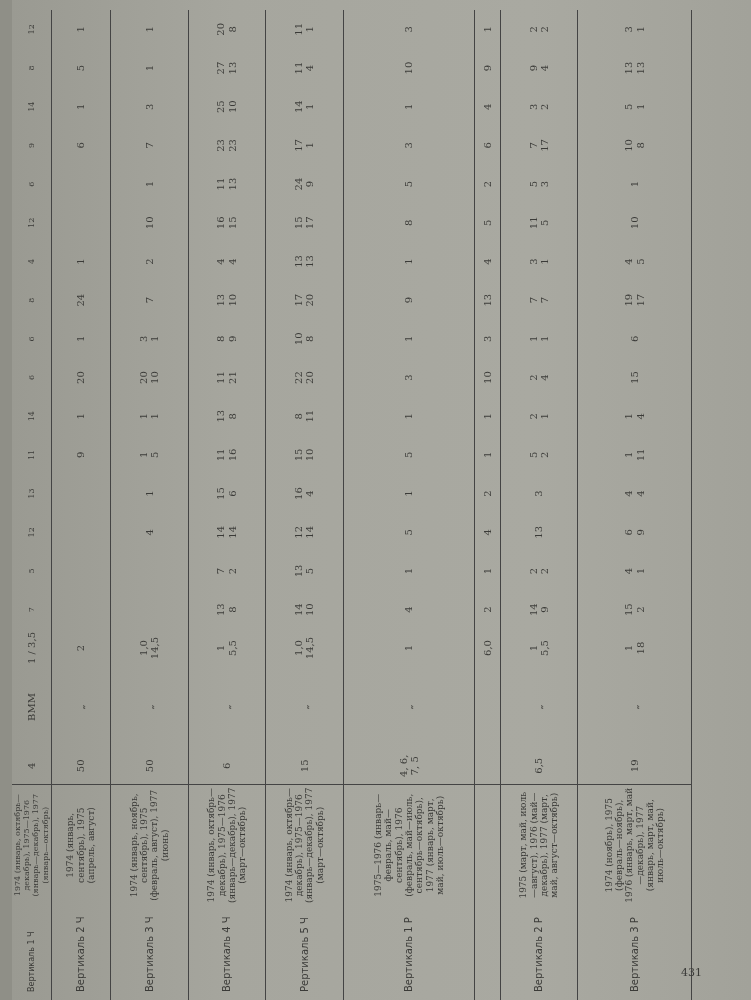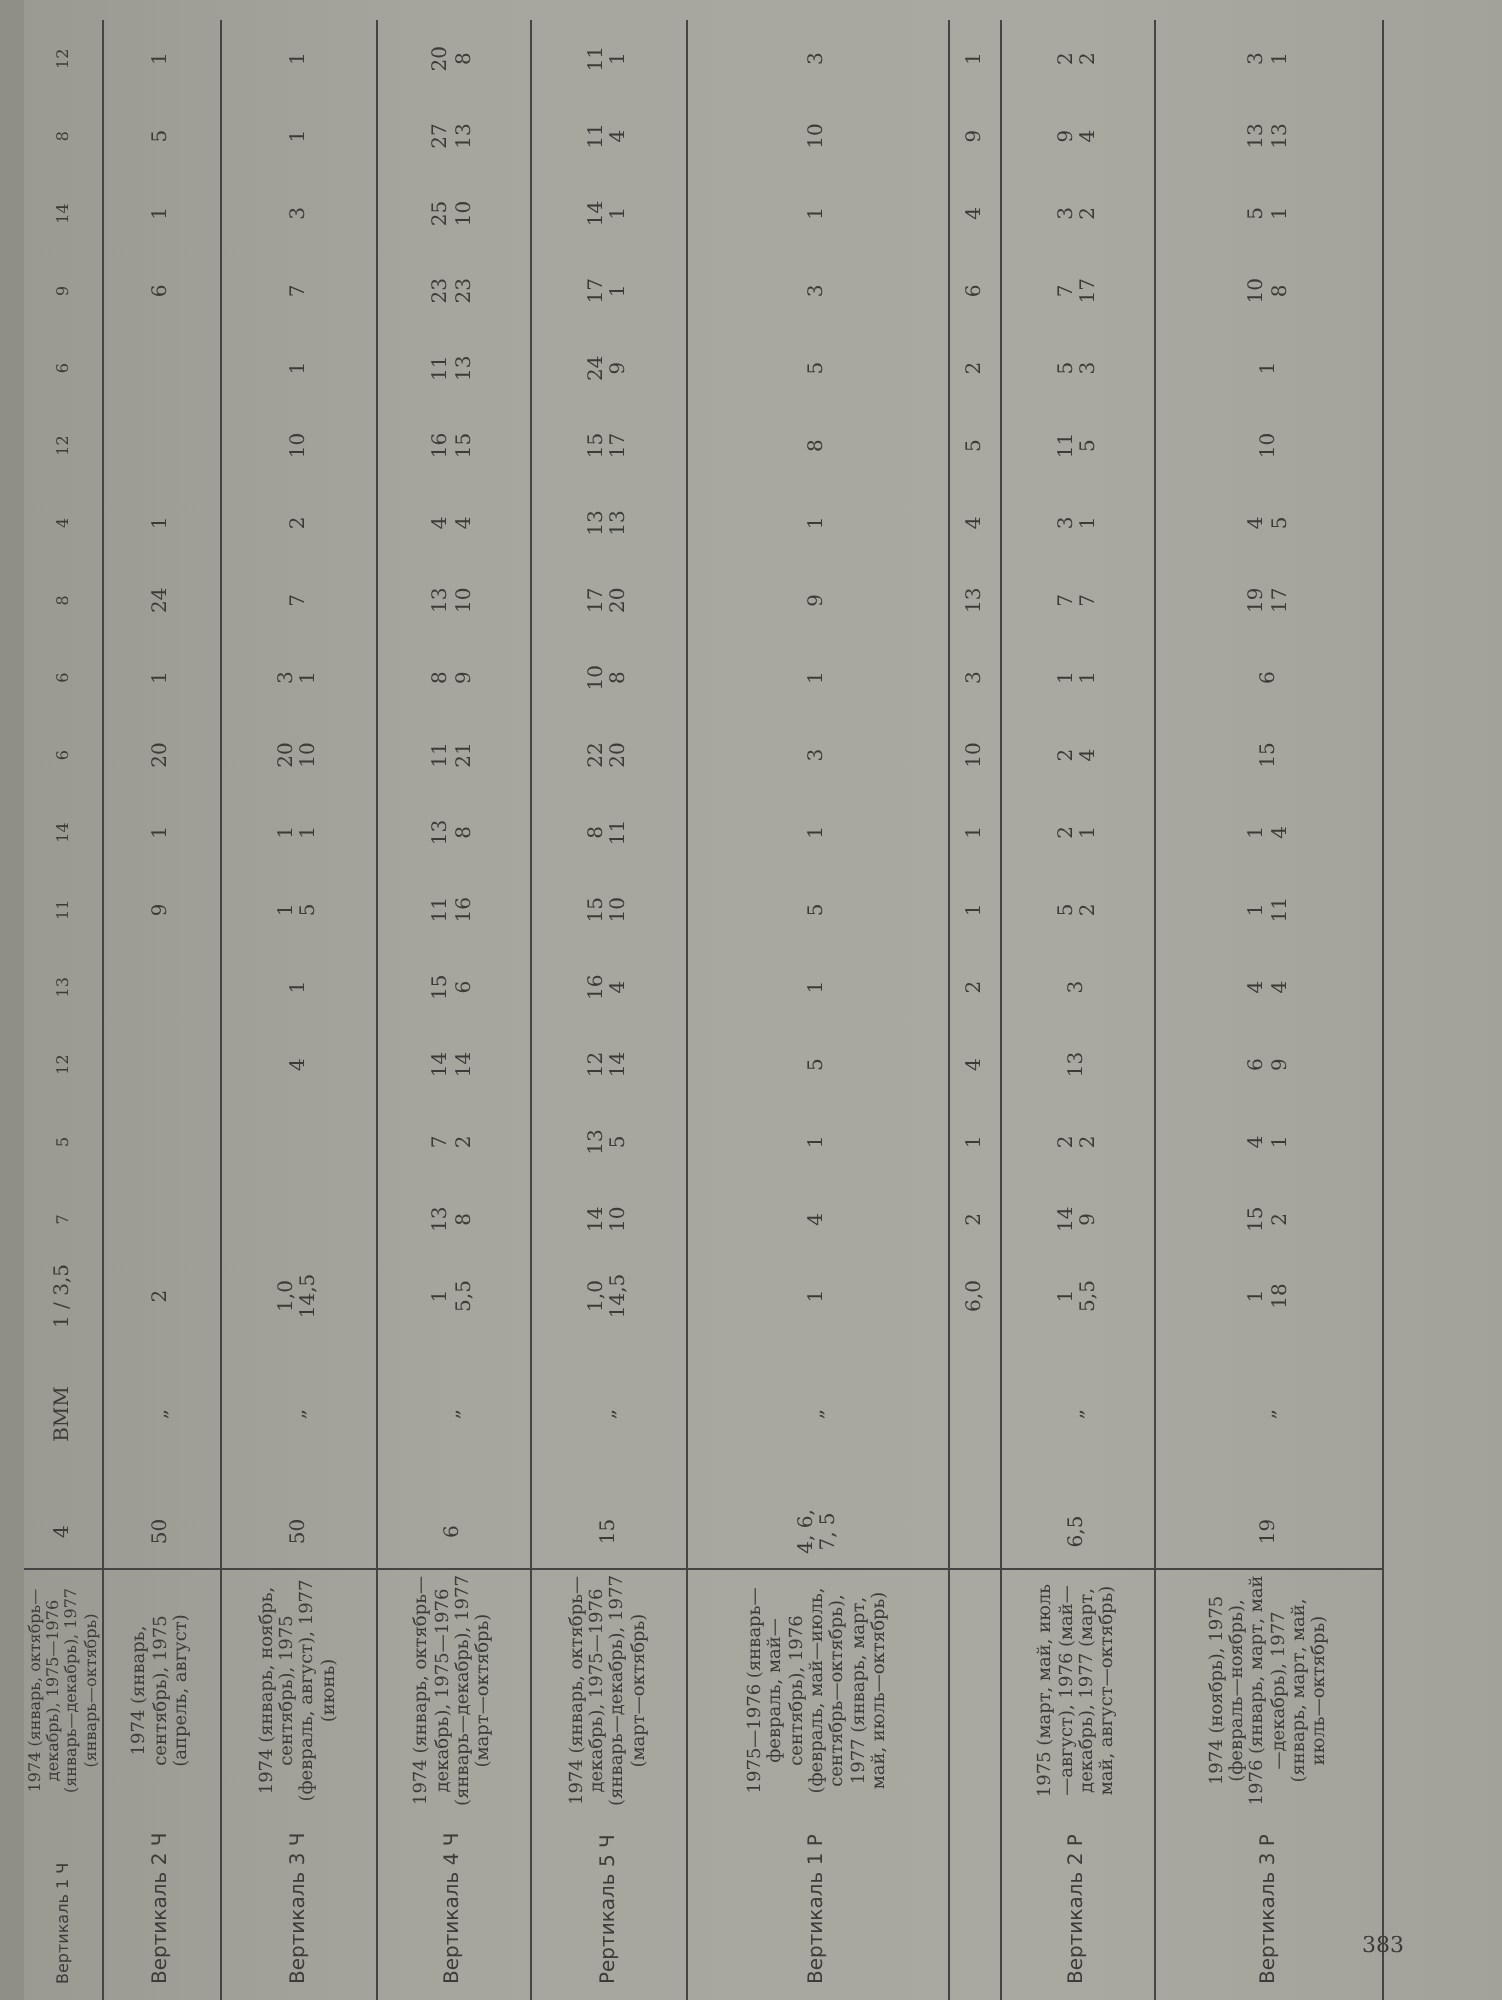"383" div.pagenum { text: 383 -> 431 }
